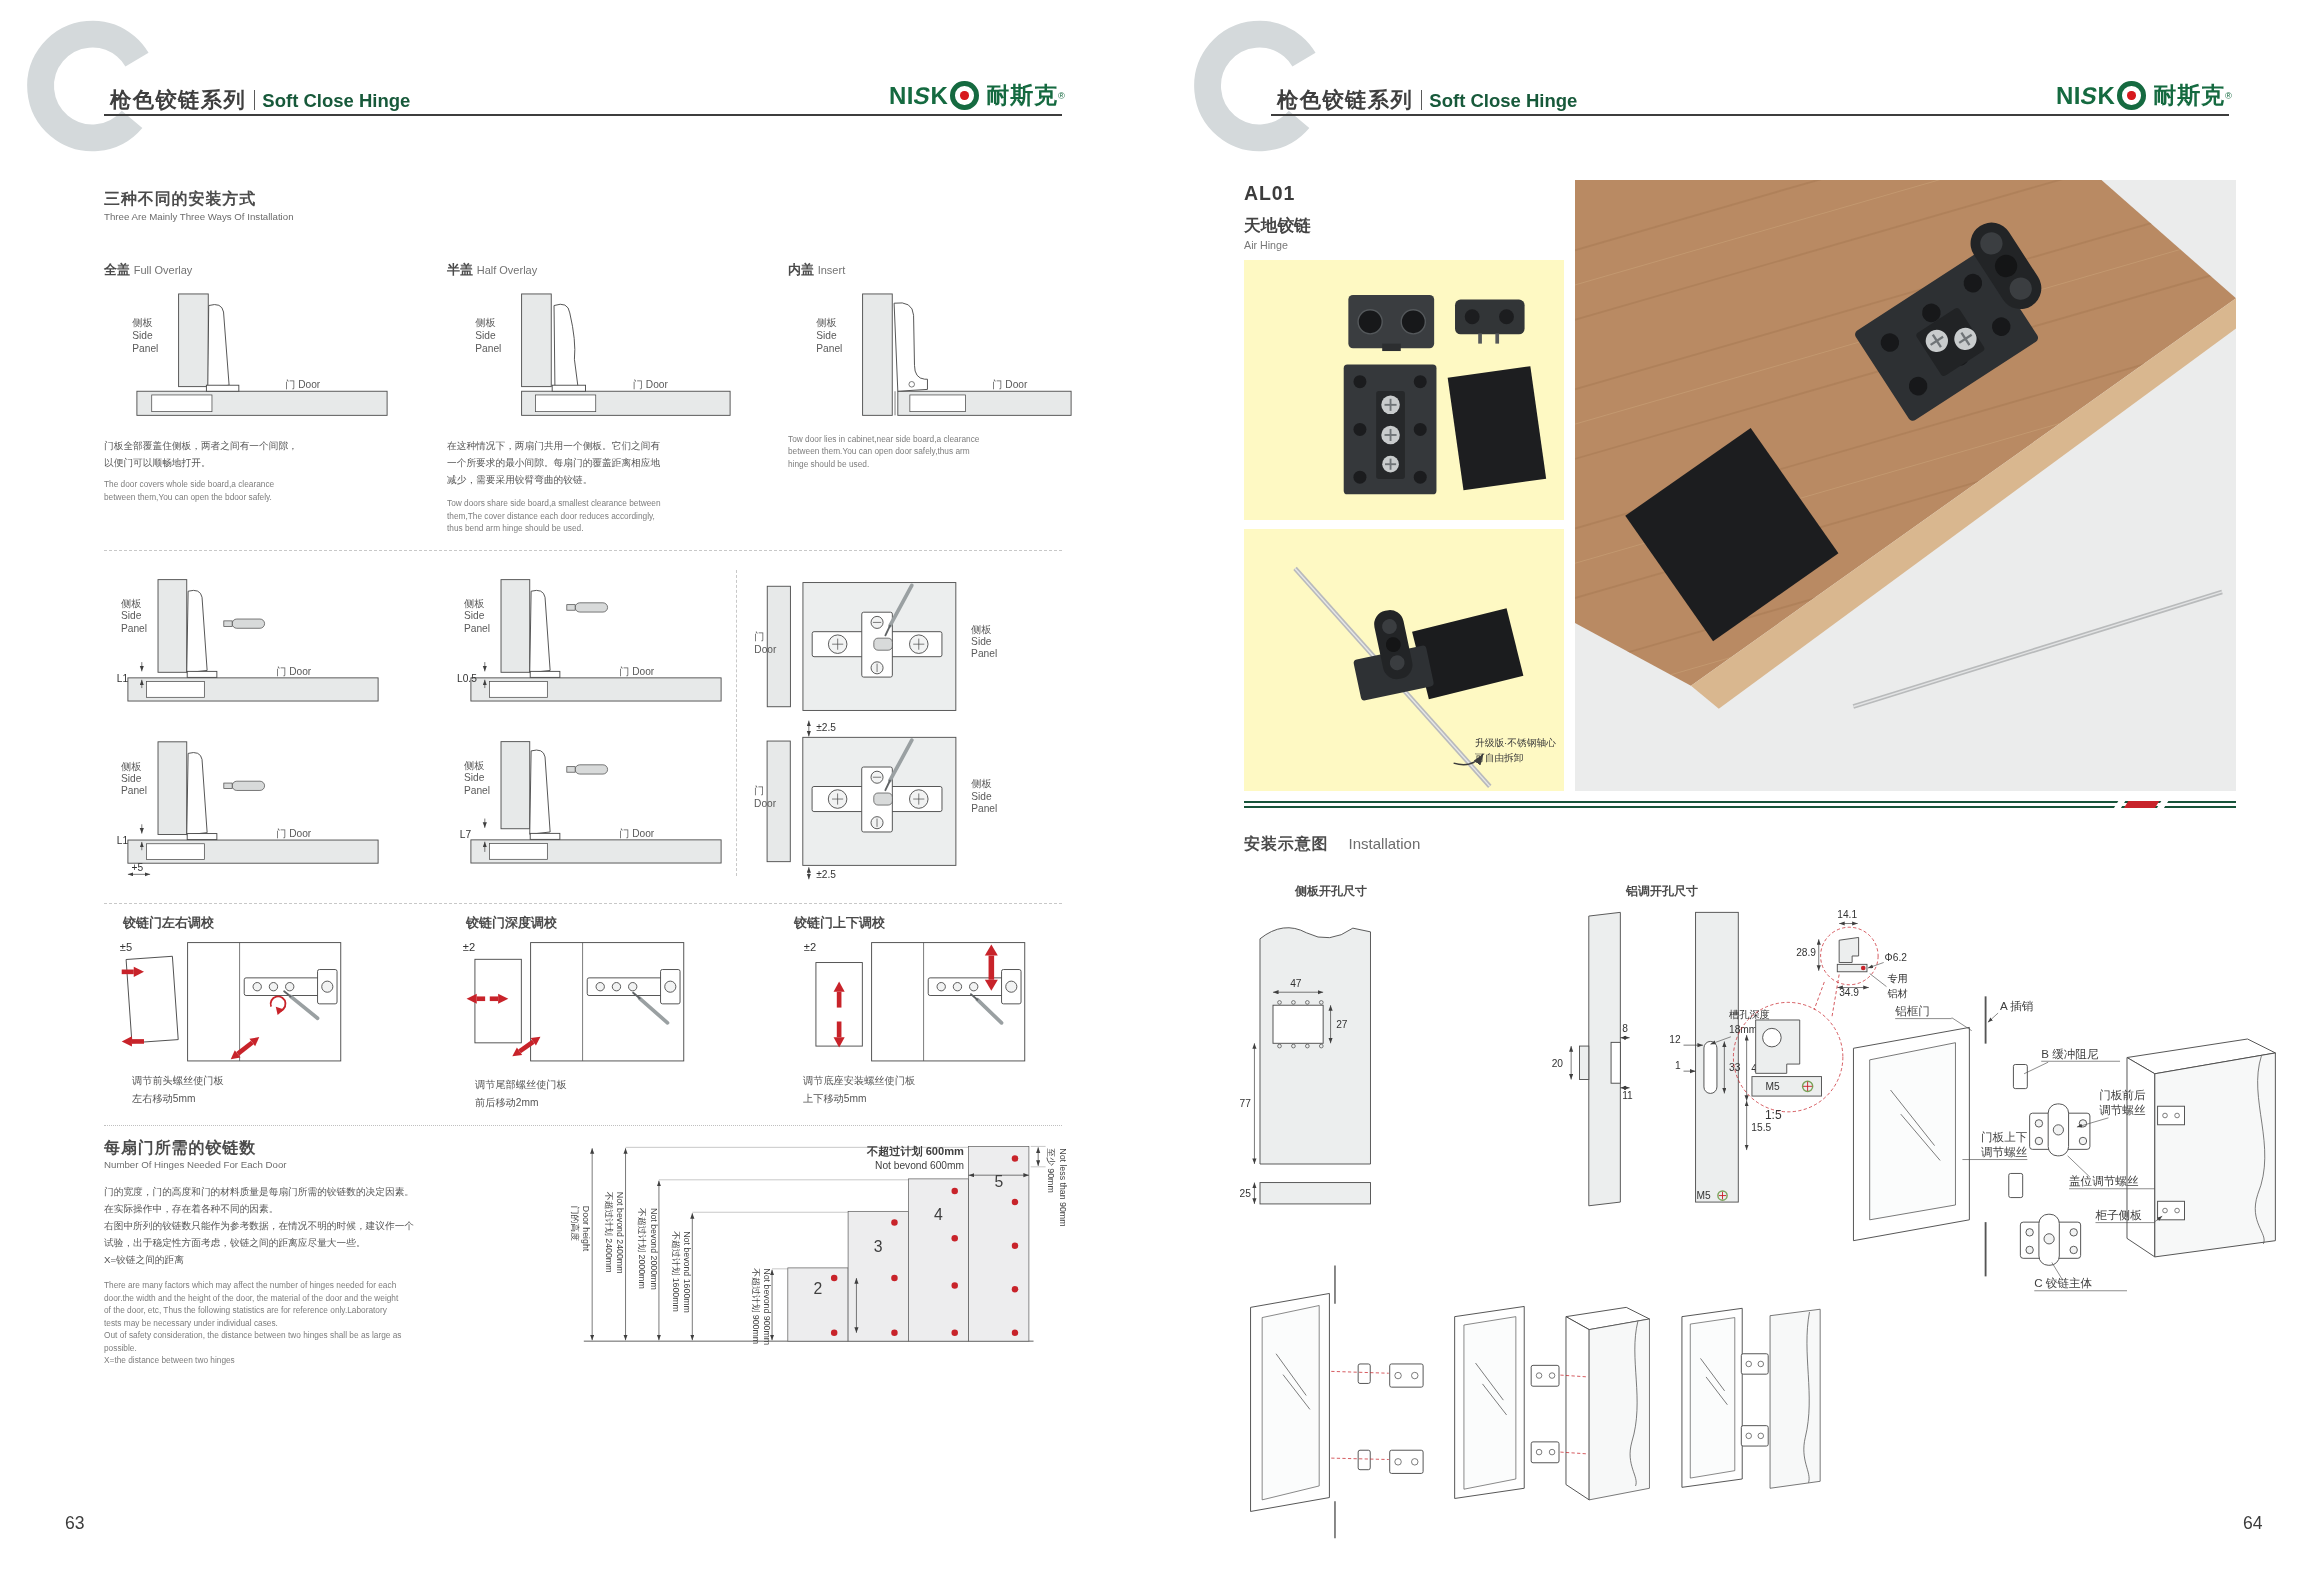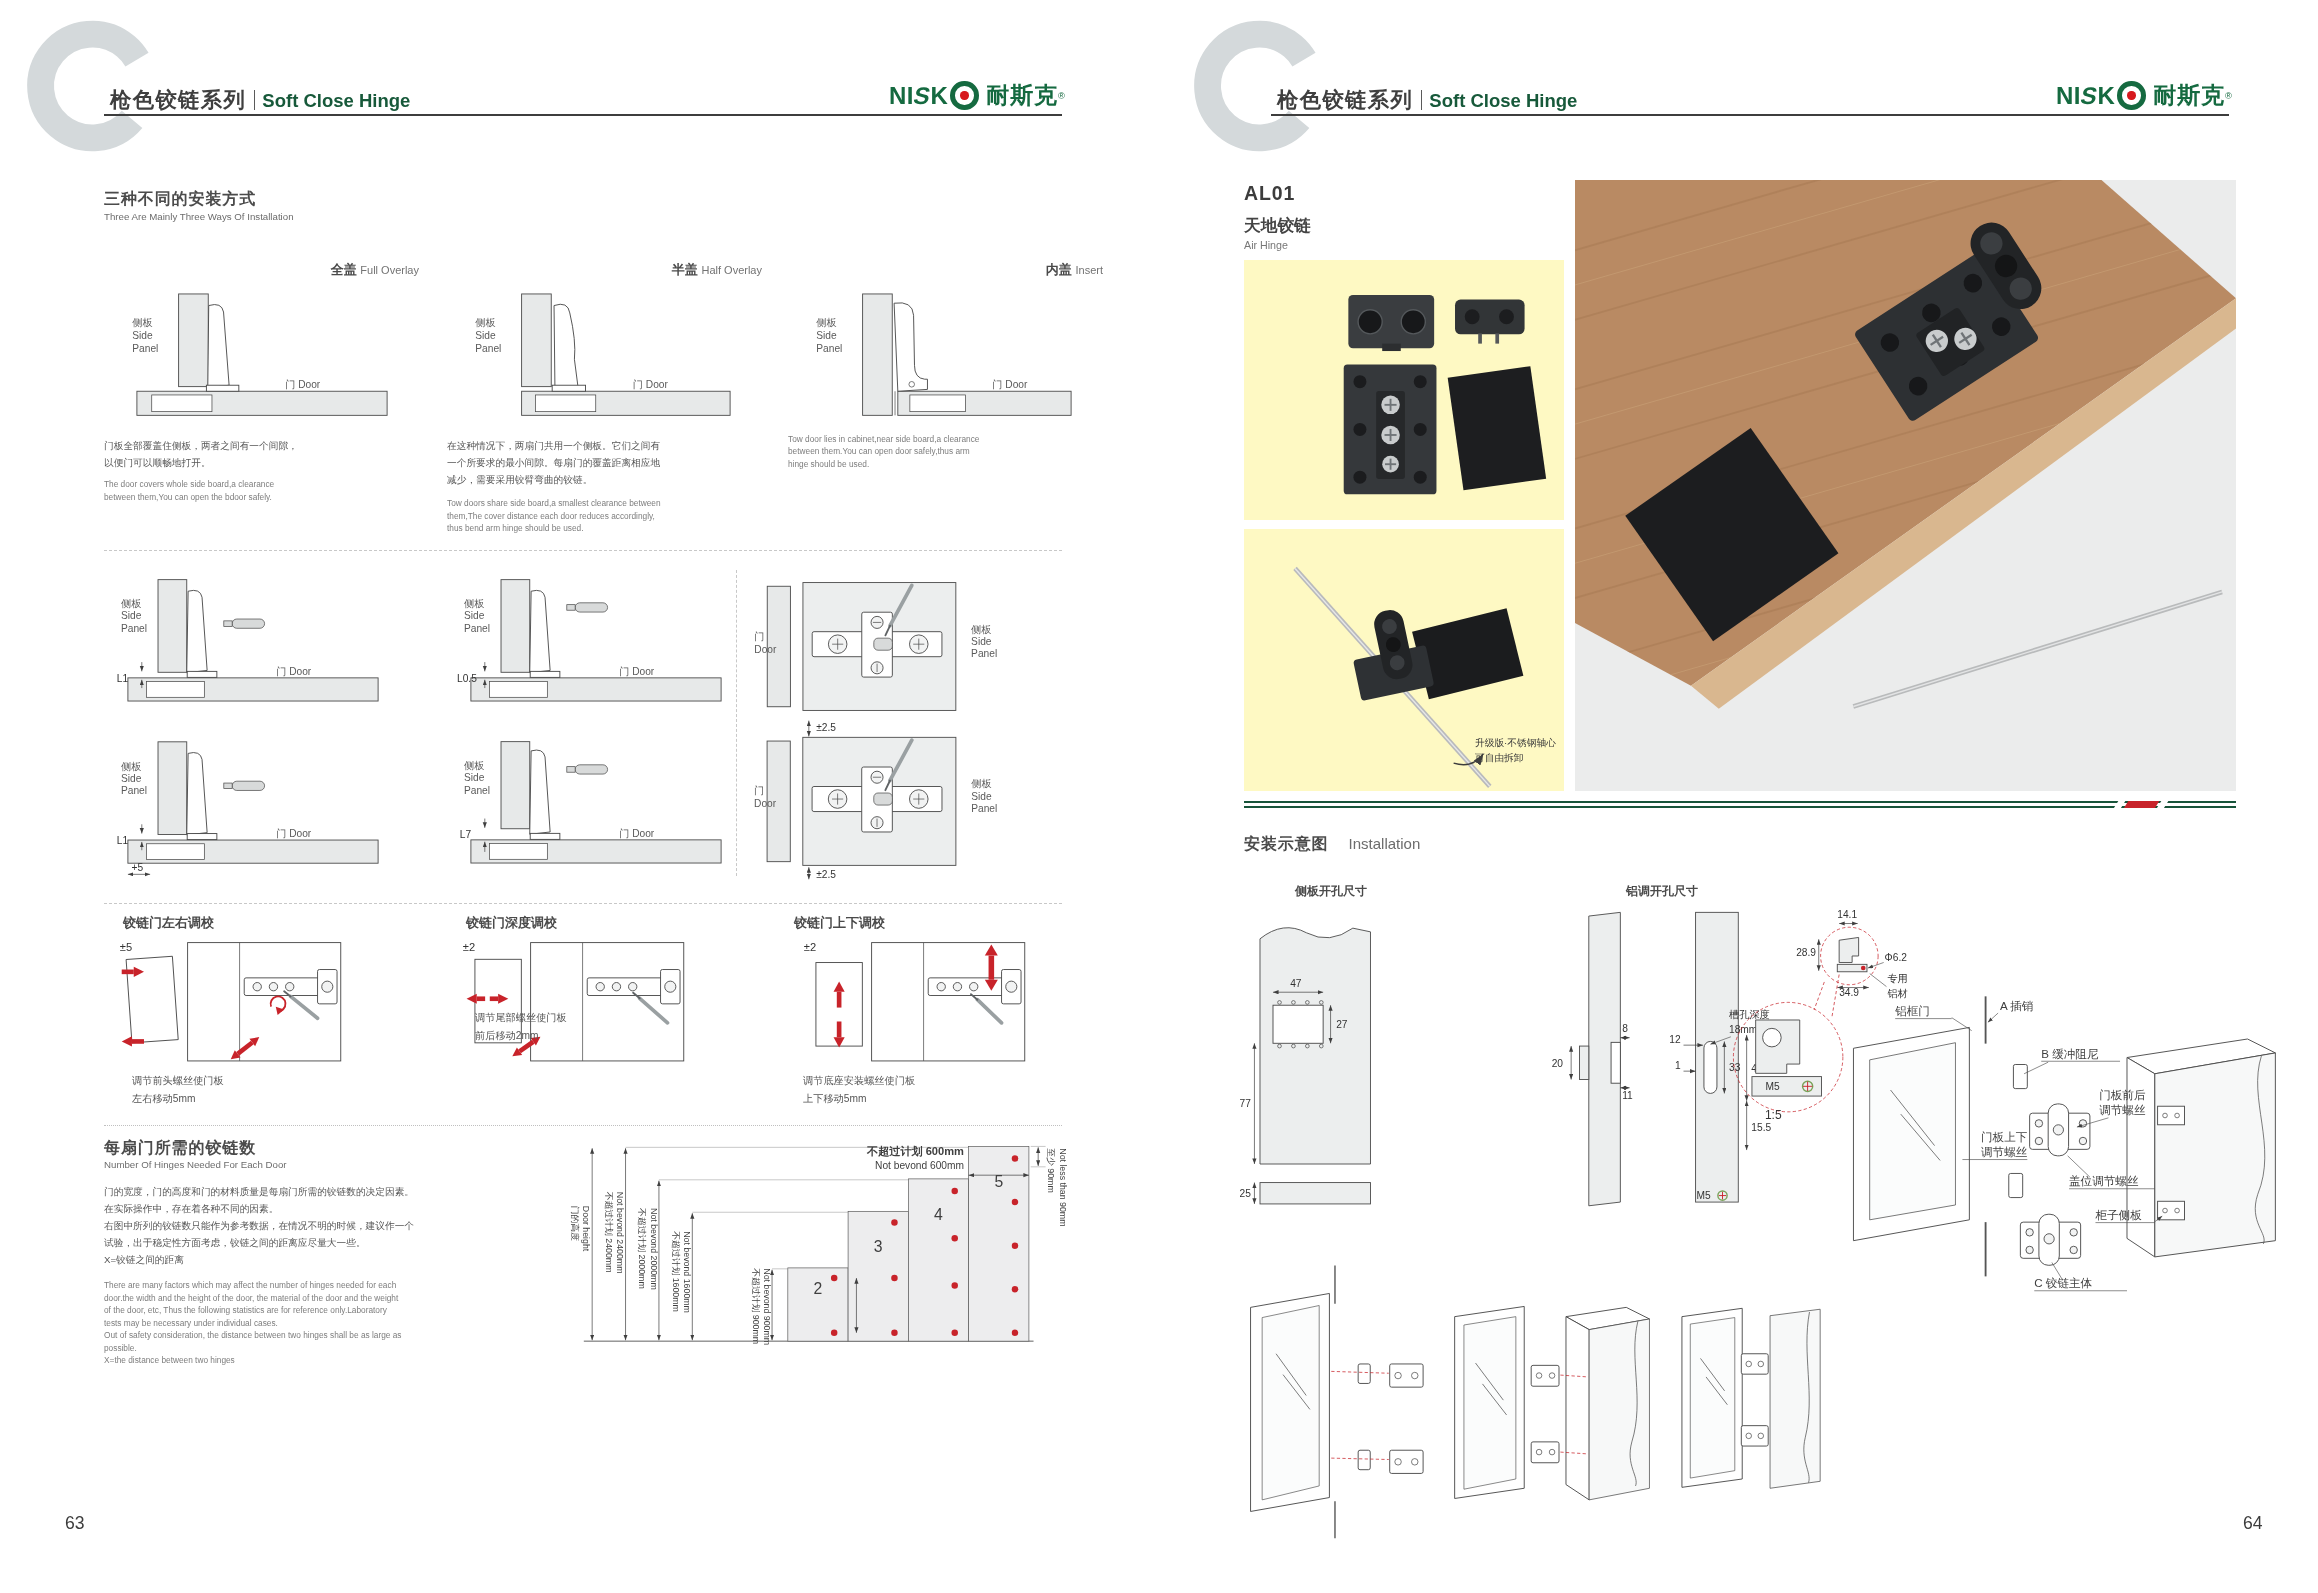"全盖 Full Overlay" .mhead { text-align: right -> left }
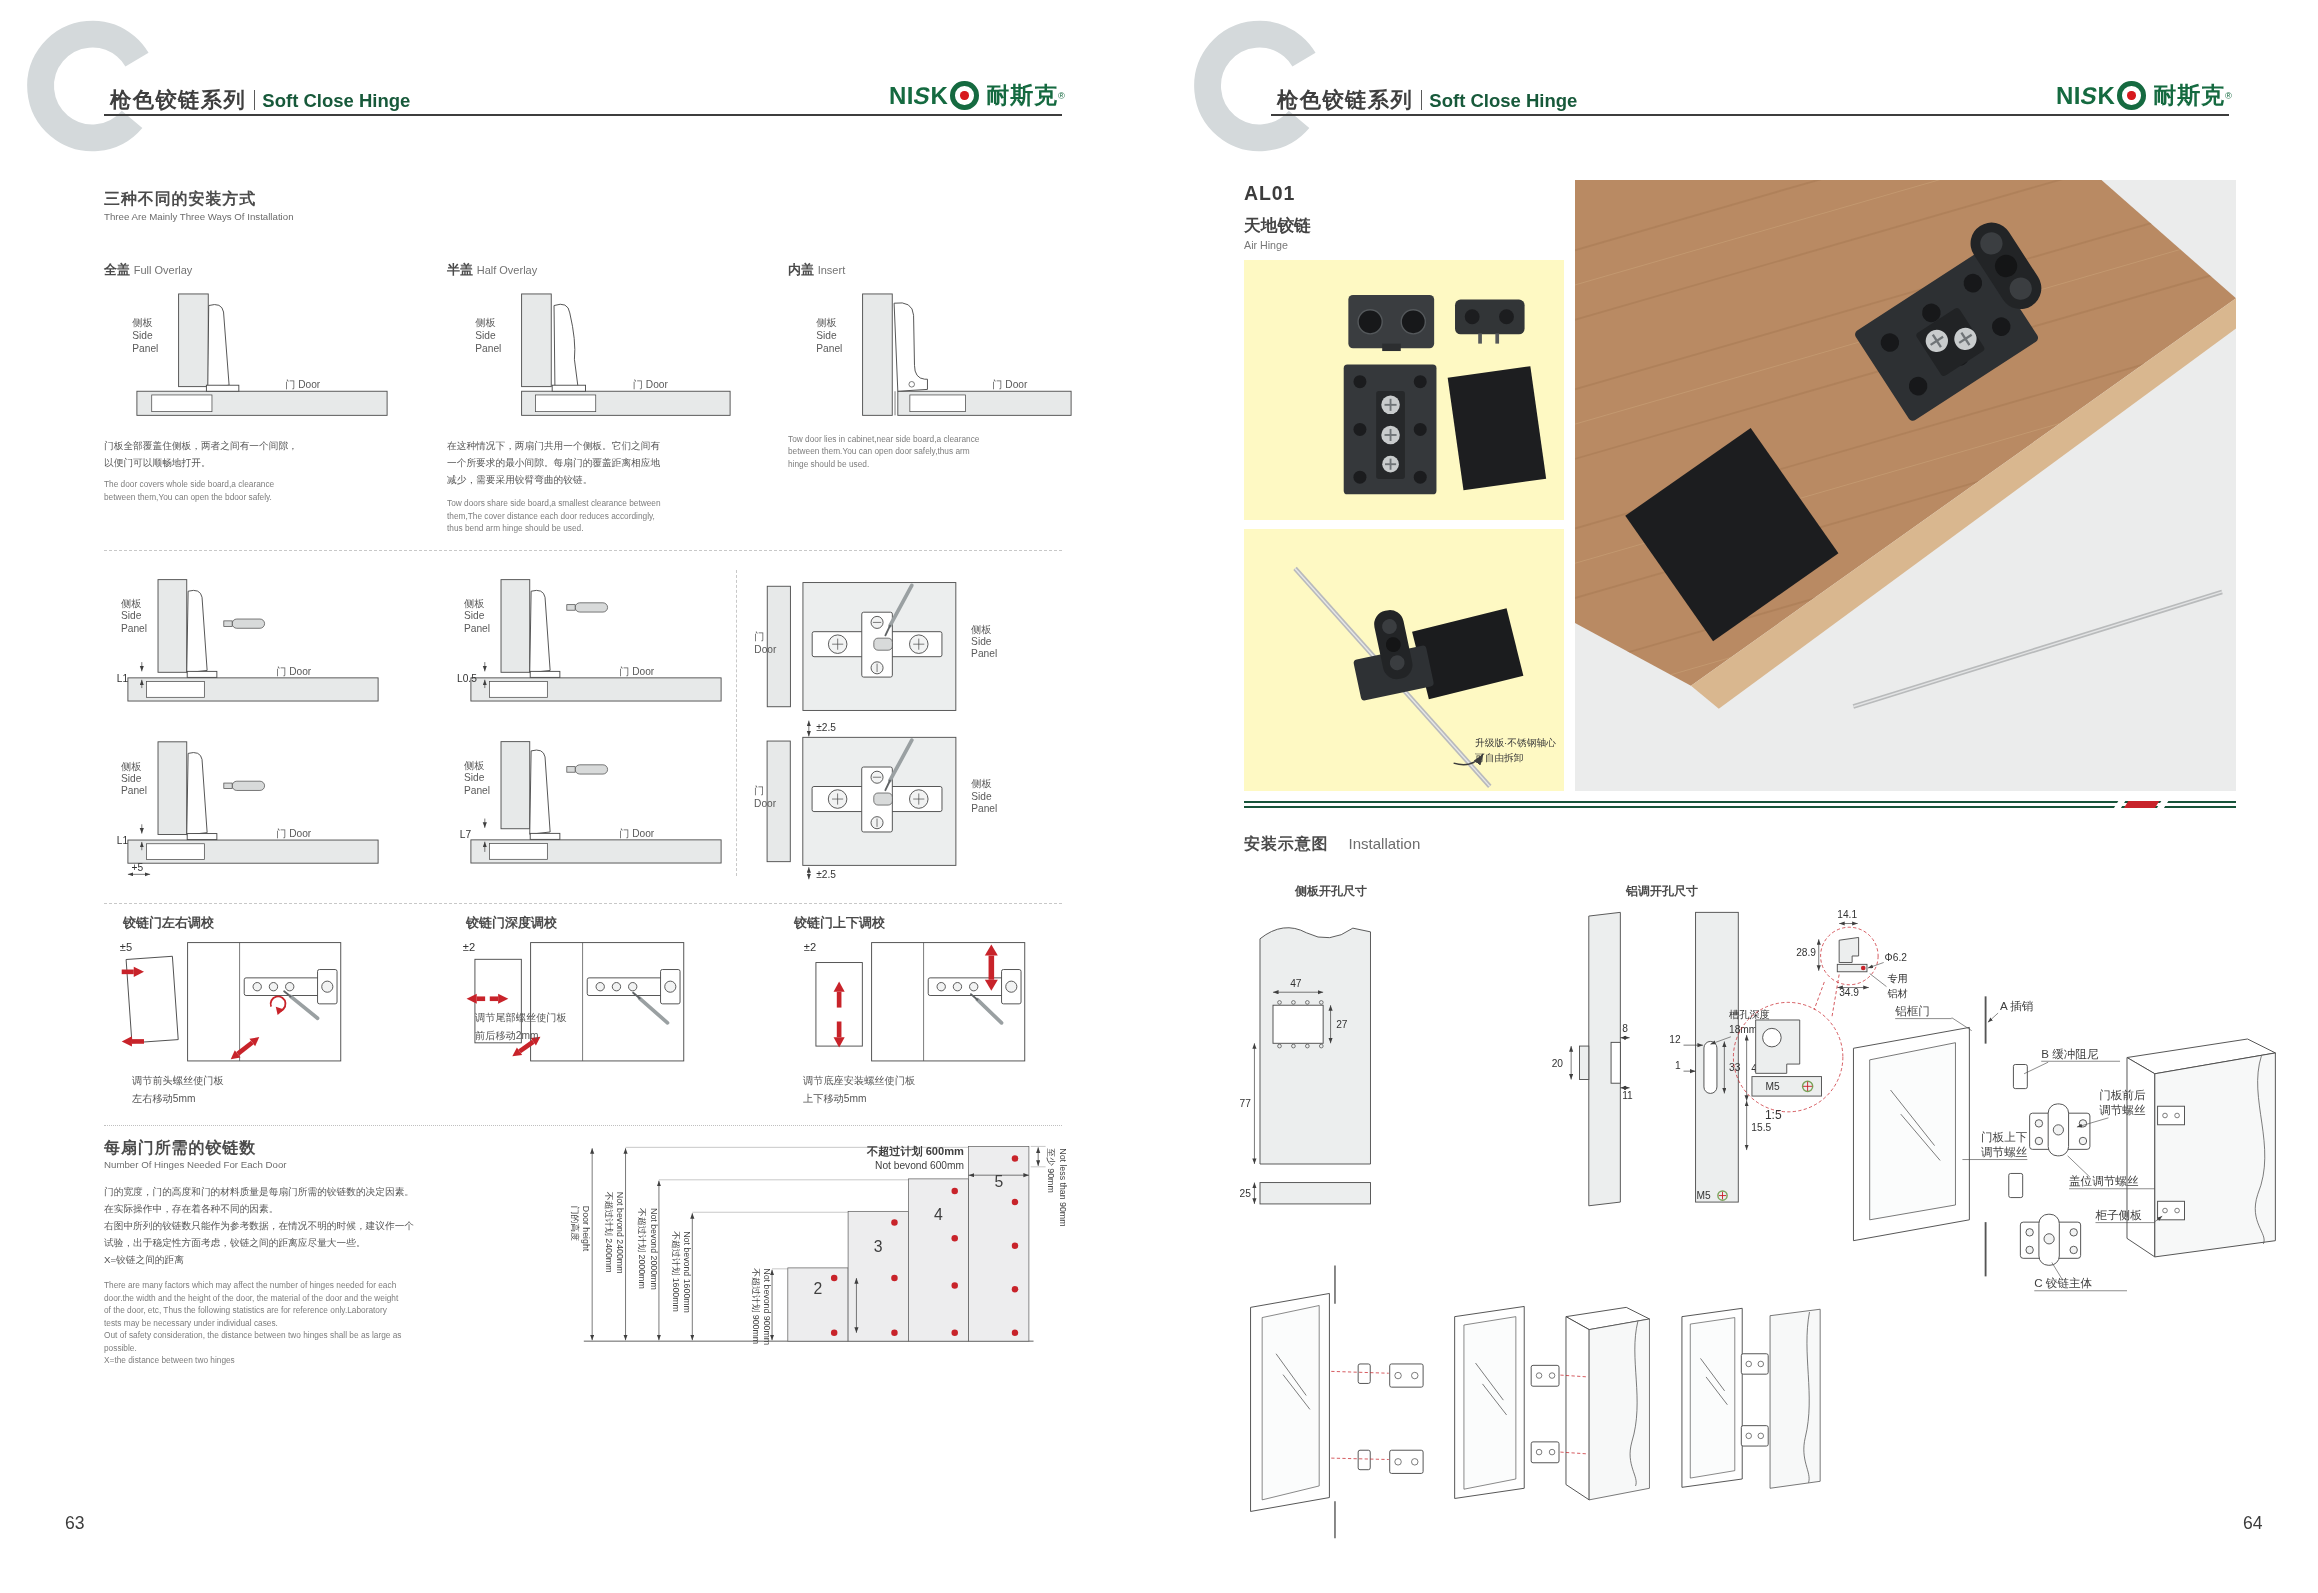"调节尾部螺丝使门板" div.abs { top: 1009px -> 1076px }
